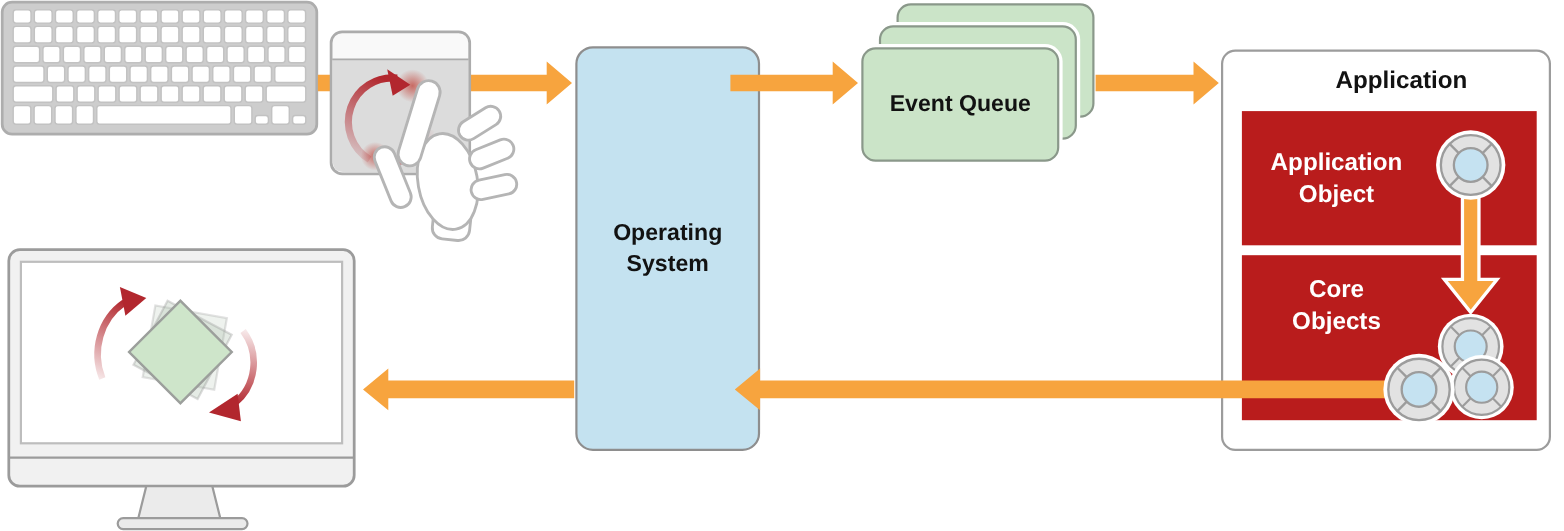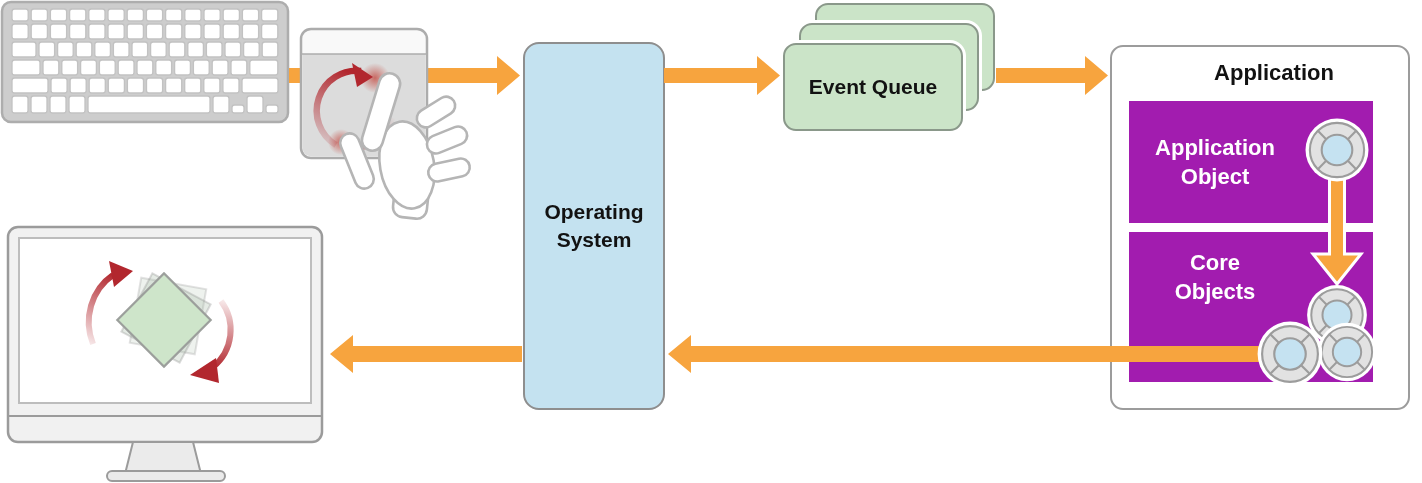"Event Queue" .eq-card { height: 88px -> 104px }
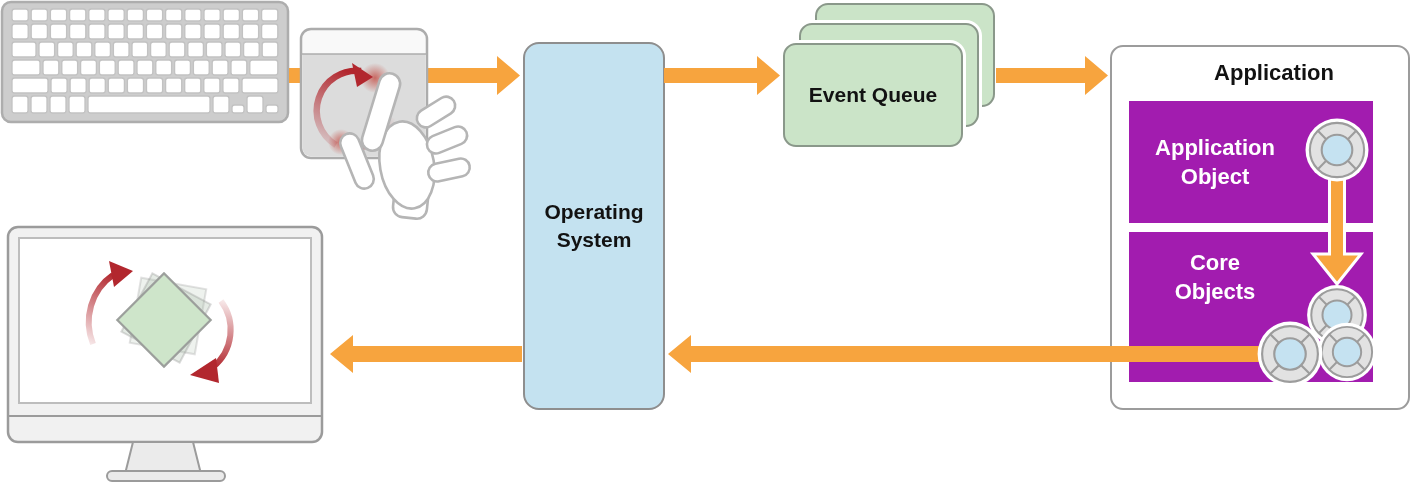"Application Object" .blue-box { background: #a21caf -> #b91c1c; width: 244px -> 268px }
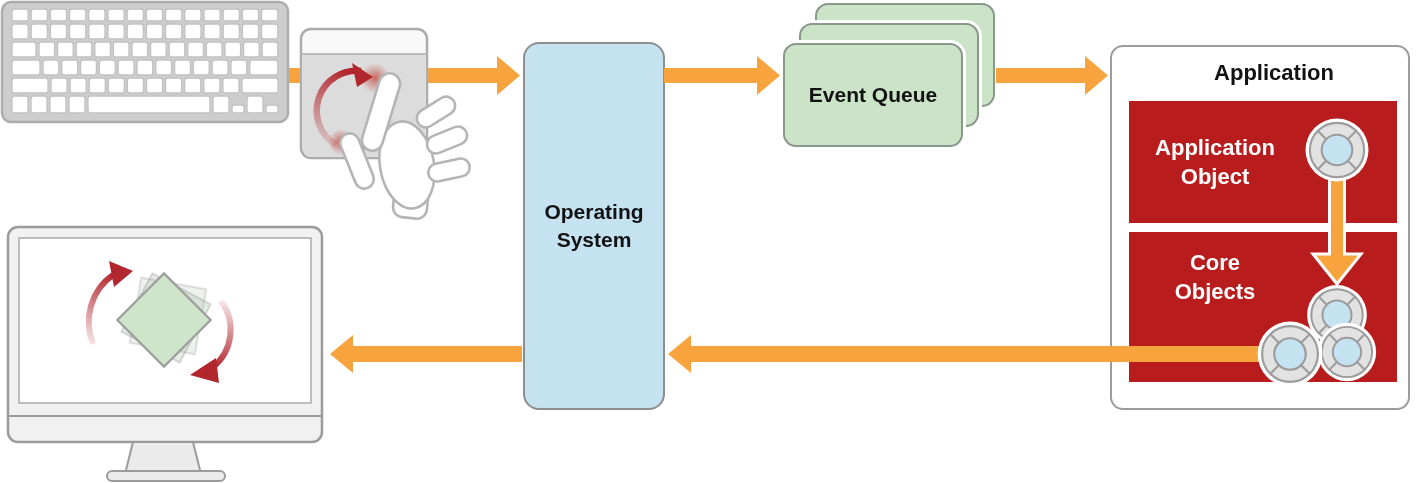"Operating System" .os-box { width: 142px -> 168px }
